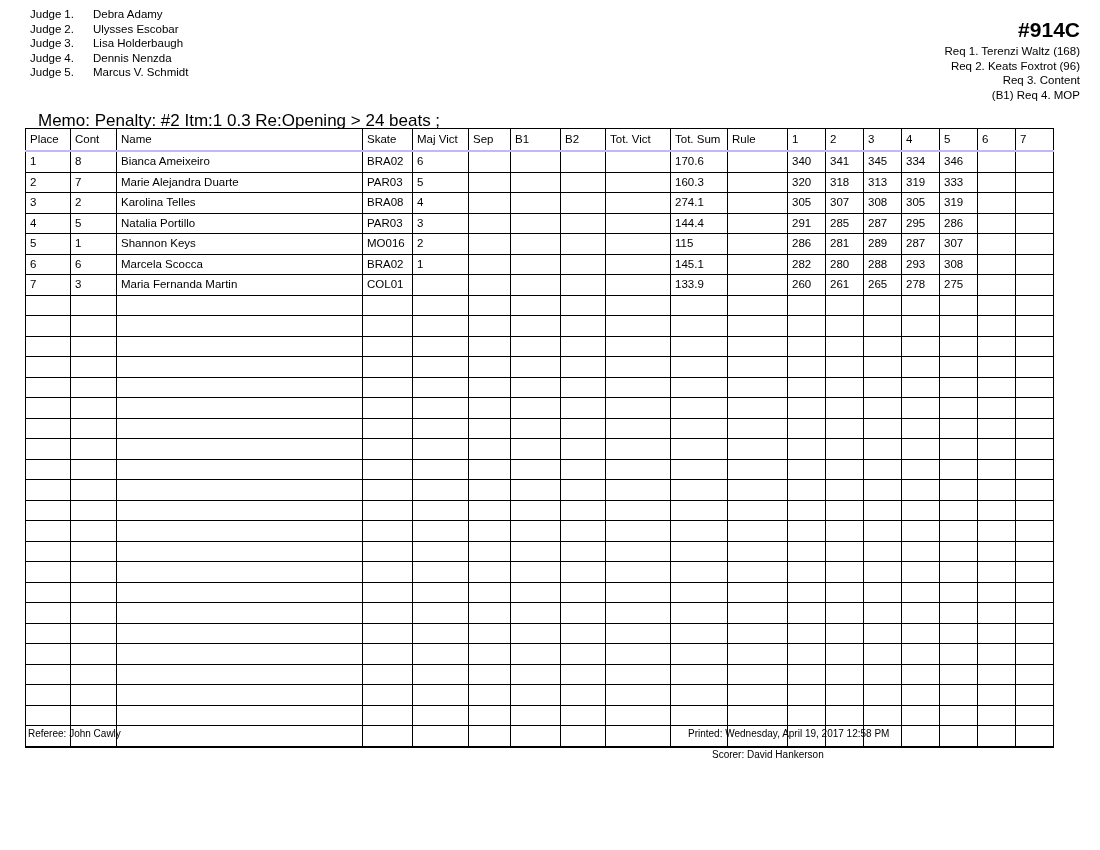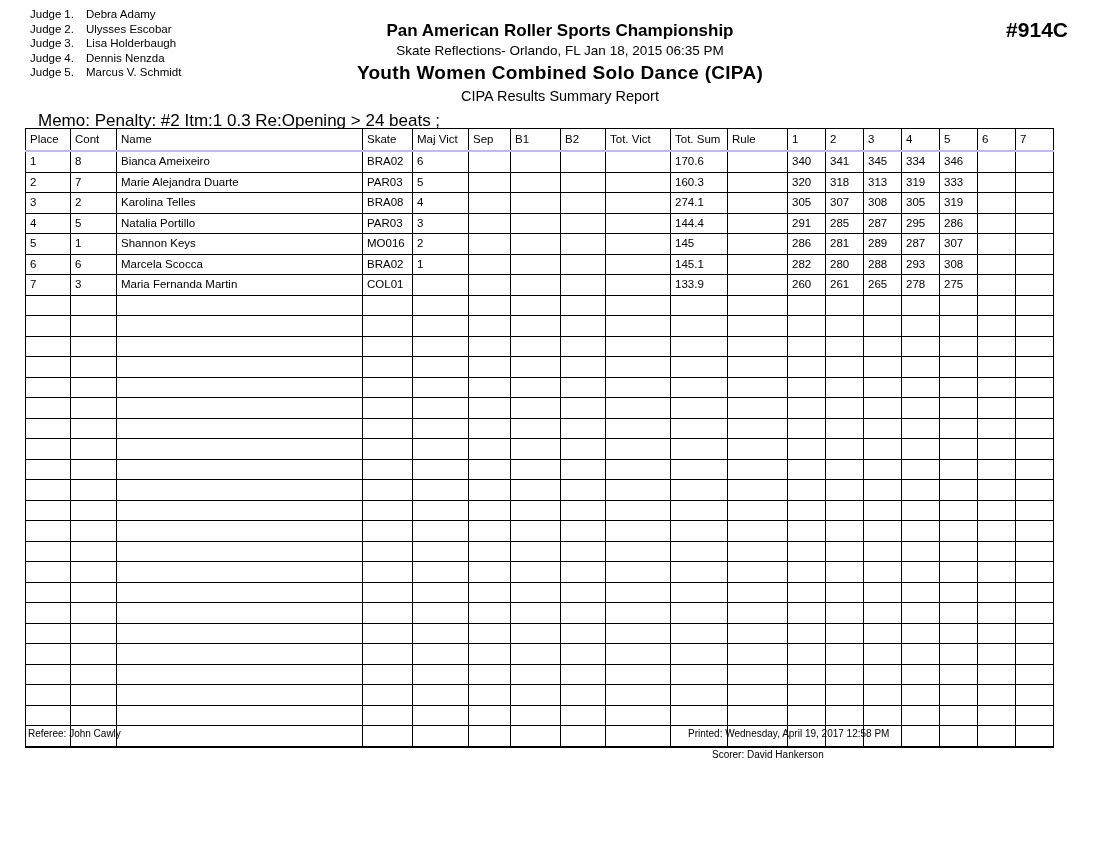"Debra Adamy" .judge-line .jl-name { margin-left: 12px -> 19px }
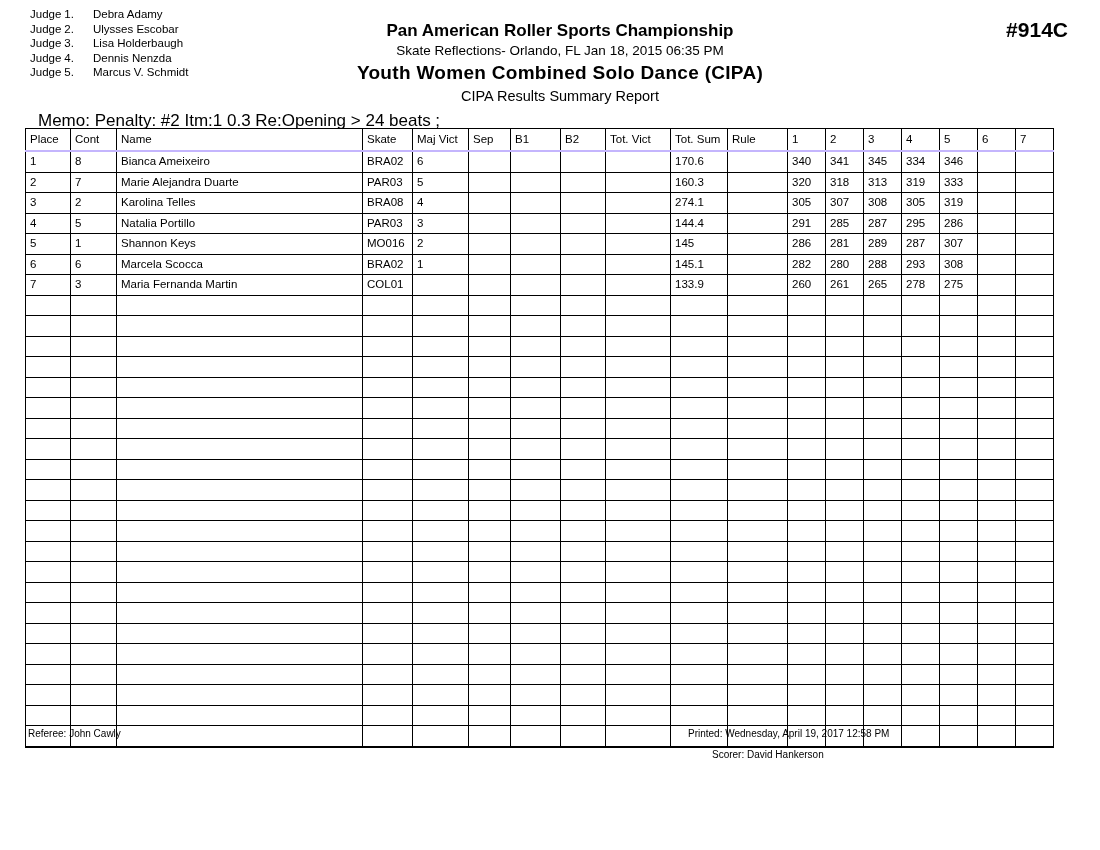"Pan American Roller Sports Championship" div.title-block { html: <div> <div>Pan American Roller Sports Championship</div> <div>Skate Reflections- Orlando, FL Jan 18, 2015 06:35 PM</div> <div>Youth Women Combined Solo Dance (CIPA)</div> <div>CIPA Results Summary Report</div> </div> -> none }
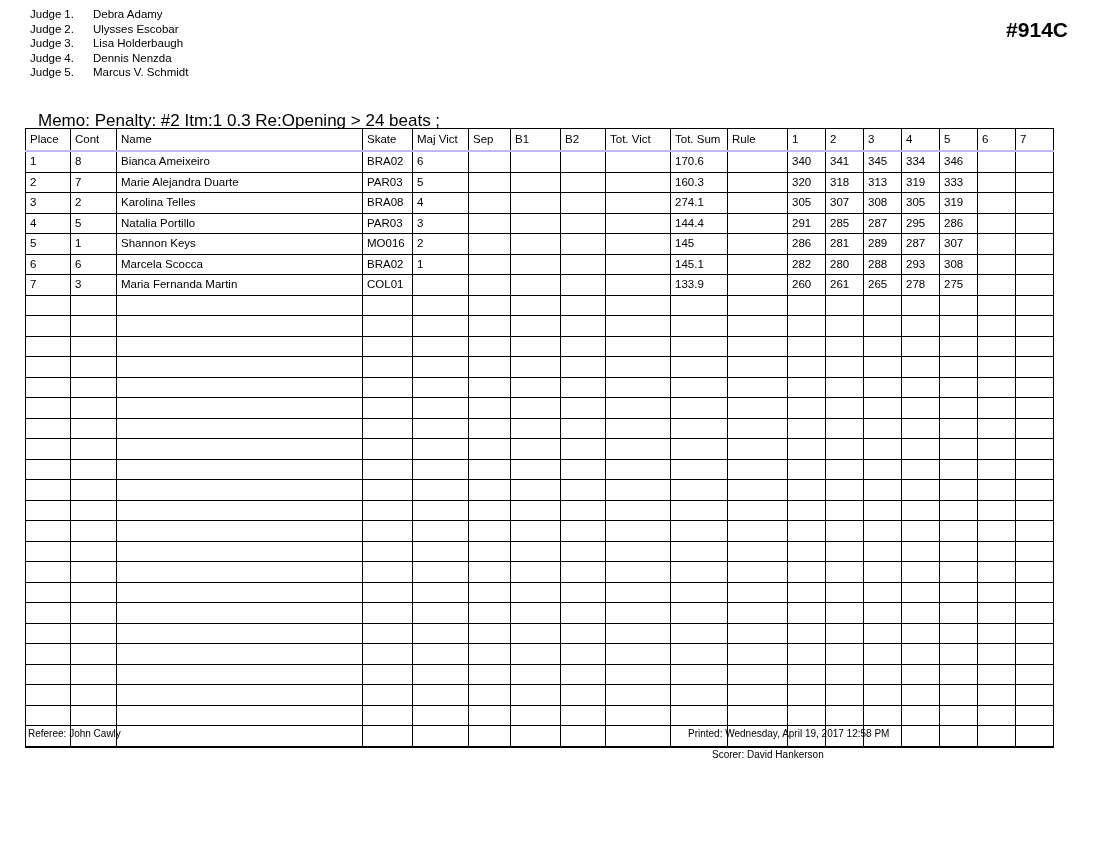"#914C" .reqs { right: 32px -> 20px }
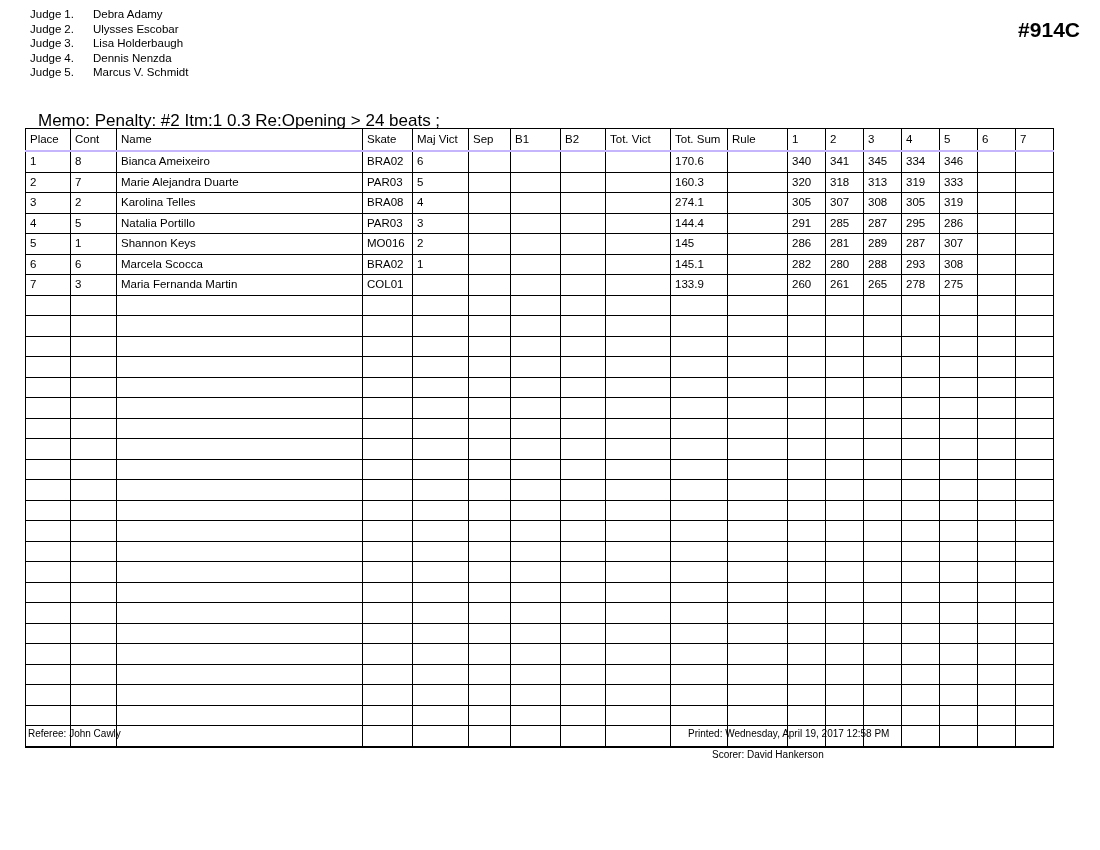"Req 1. Terenzi Waltz (168)" div { html: none -> <div> <div>Req 1. Terenzi Waltz (168)</div> <div>Req 2. Keats Foxtrot (96)</div> <div>Req 3. Content</div> <div>(B1) Req 4. MOP</div> </div> }
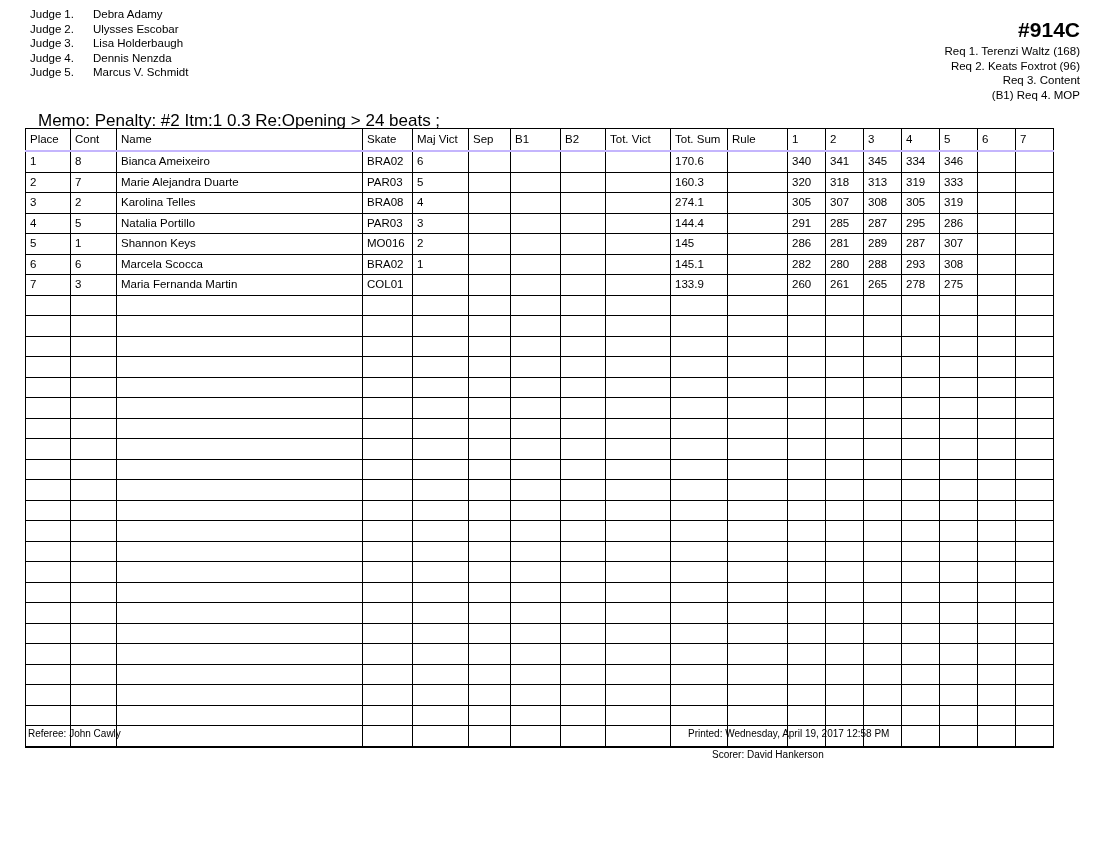"145" td { text: 145 -> 115 }
